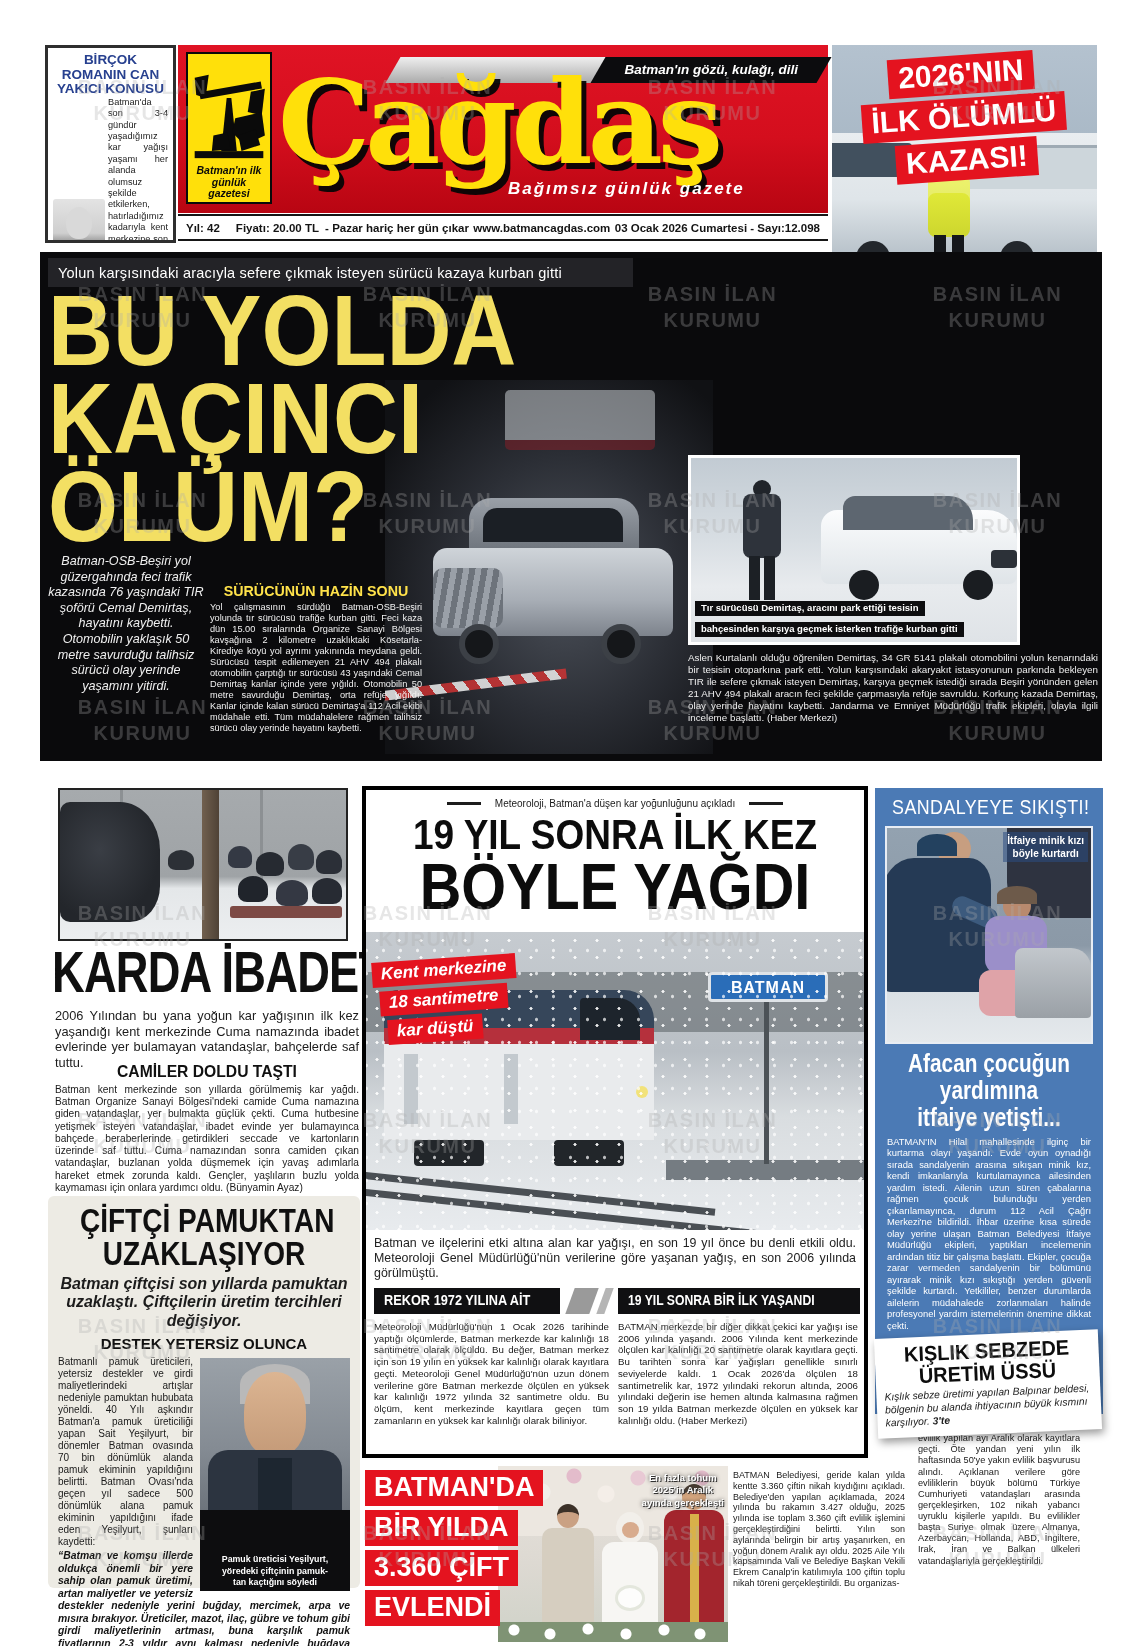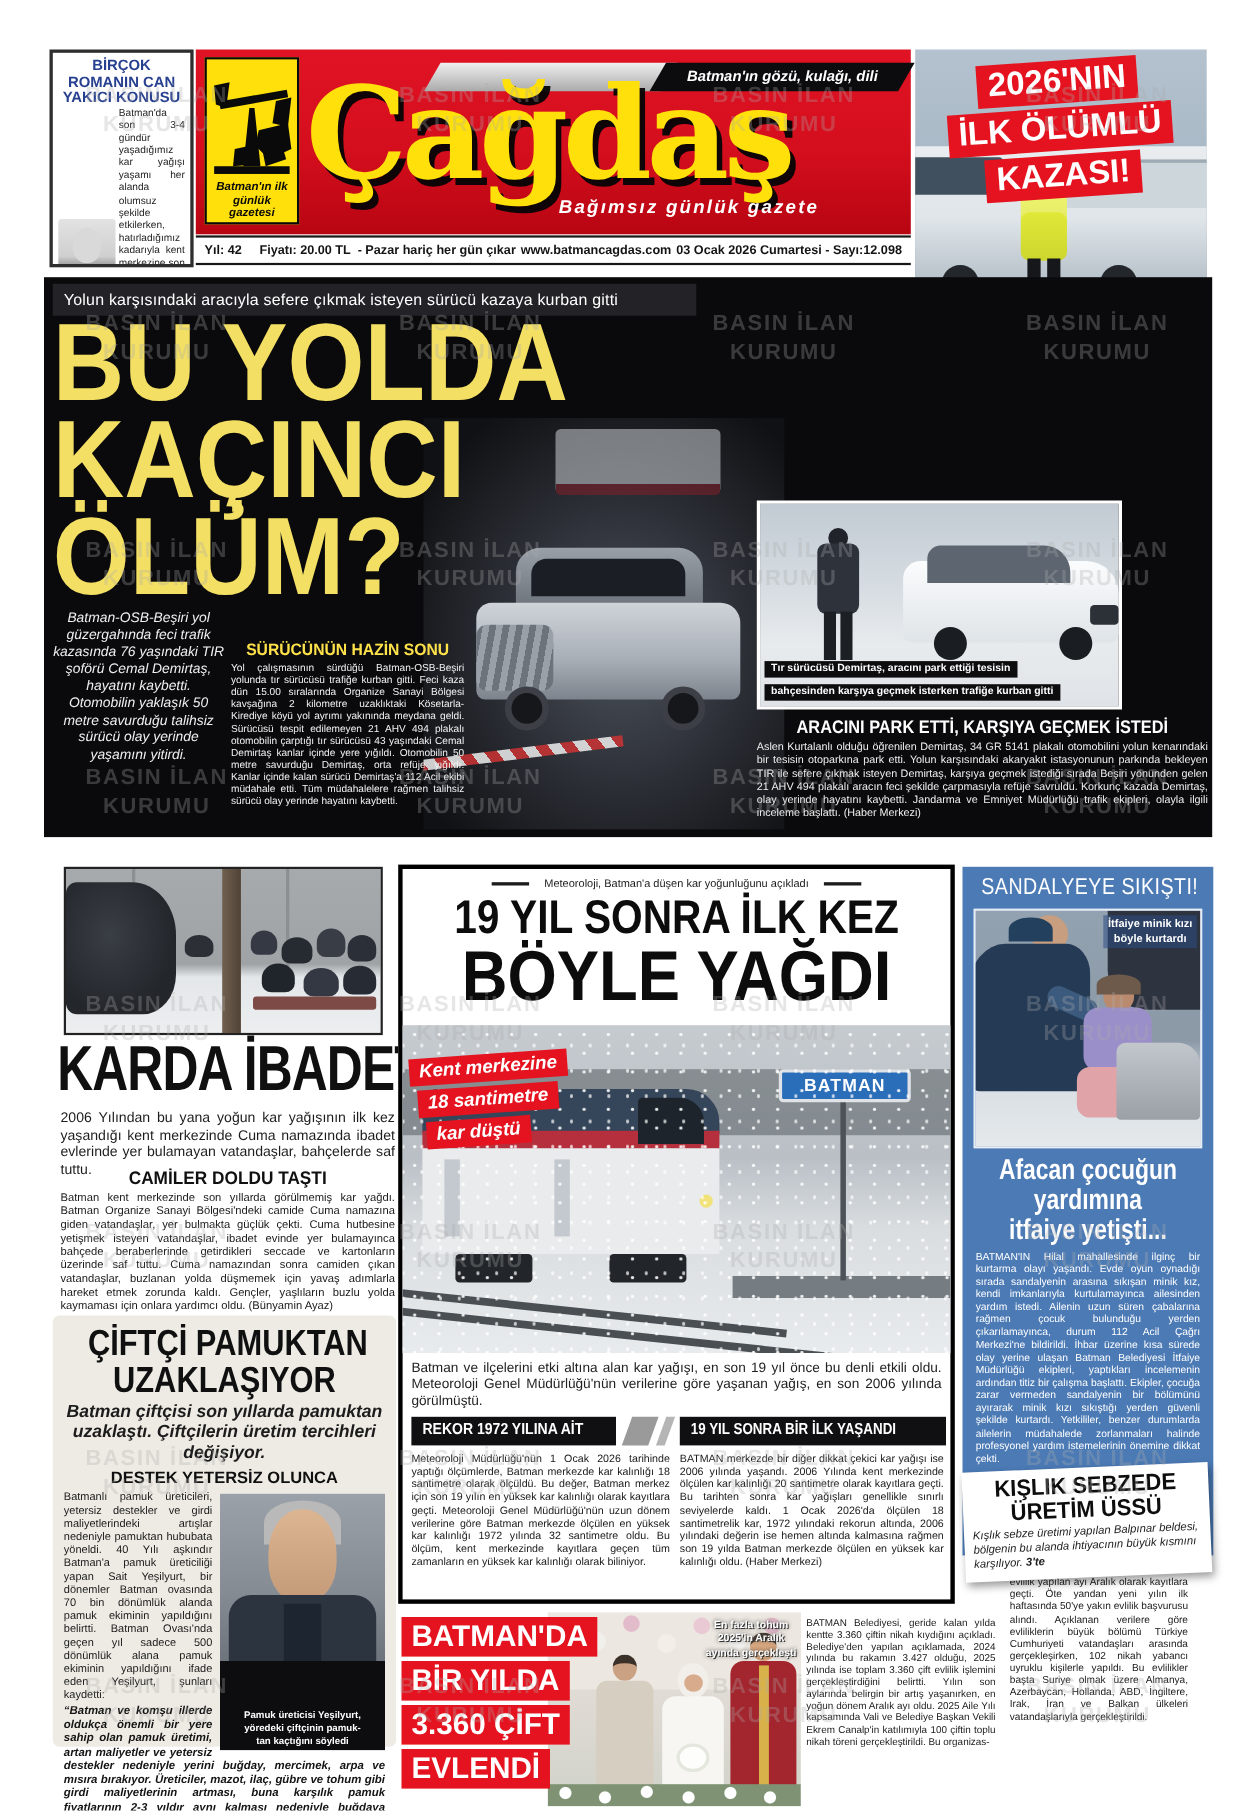"ARACINI PARK ETTİ, KARŞIYA GEÇMEK" div.ctr { html: <div> <span>ARACINI PARK ETTİ, KARŞIYA GEÇMEK İSTEDİ</span> </div> -> none }
